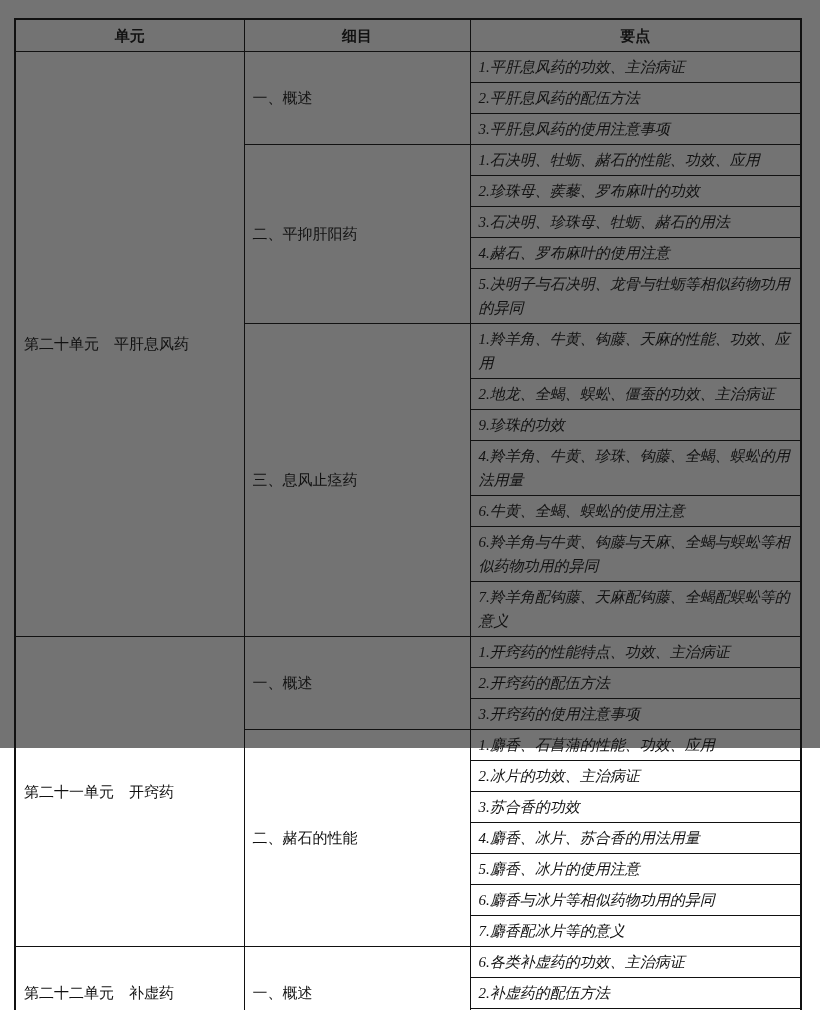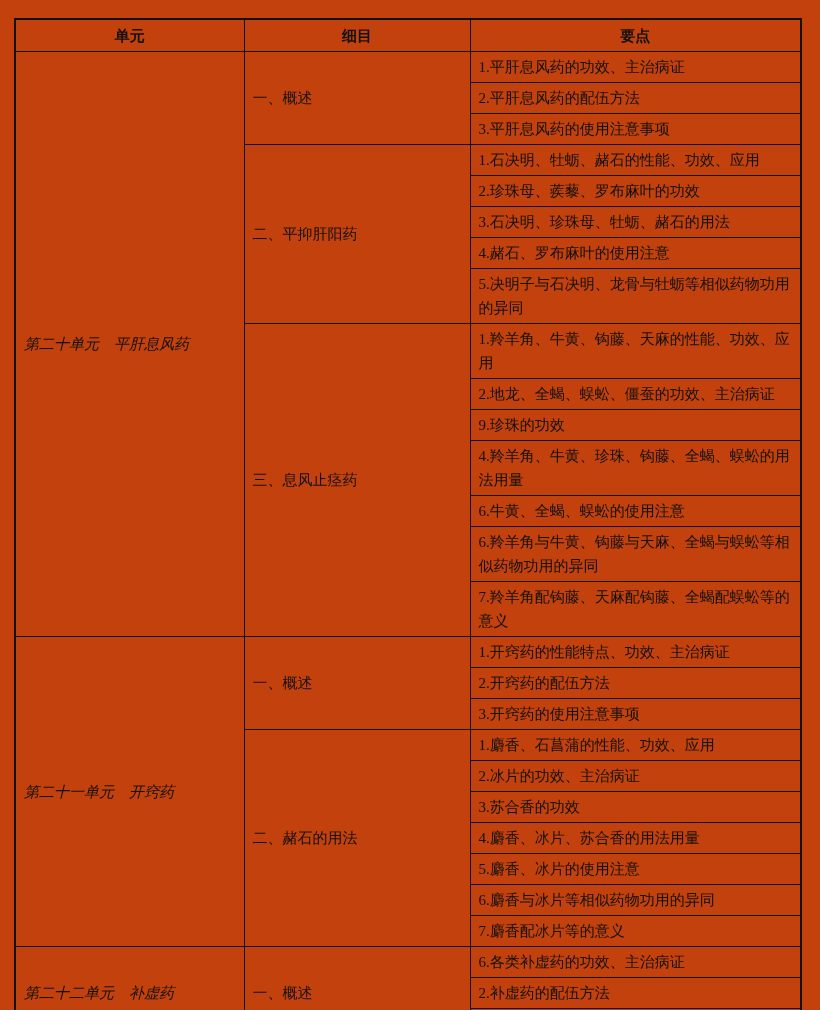"单元" .page { background: #c2410c -> #737373; height: 1010px -> 748px }
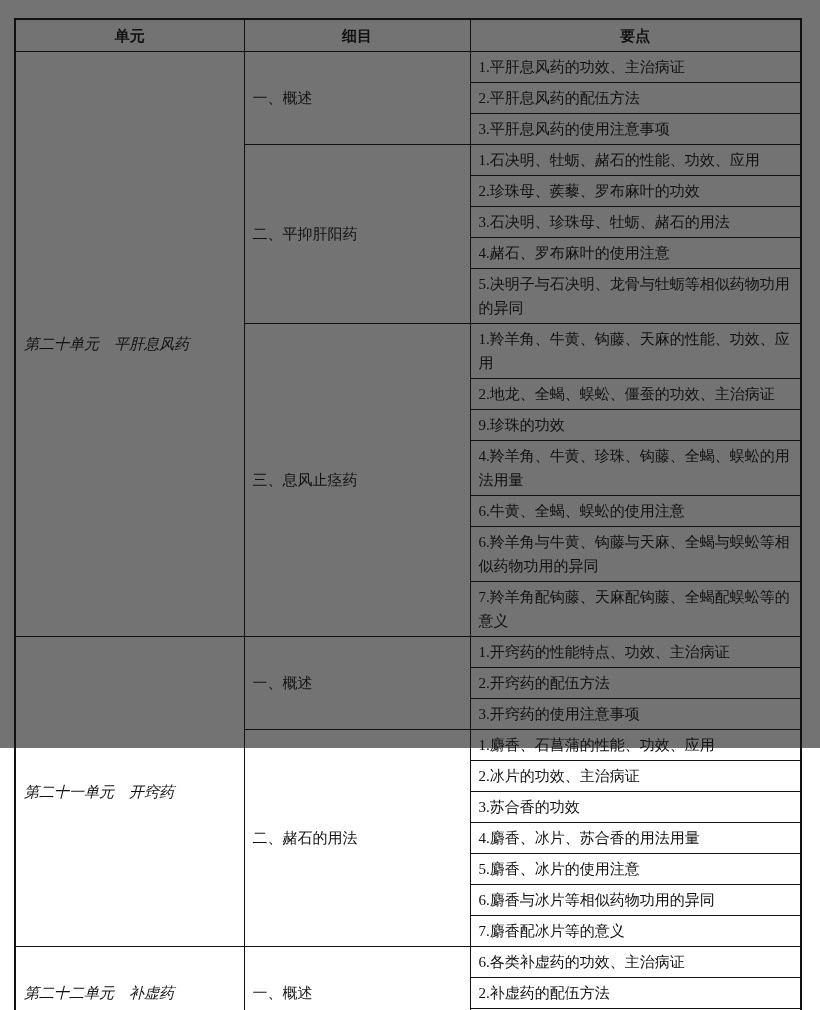"1.平肝息风药的功效、主治病证" td.point-cell { font-style: none -> italic }
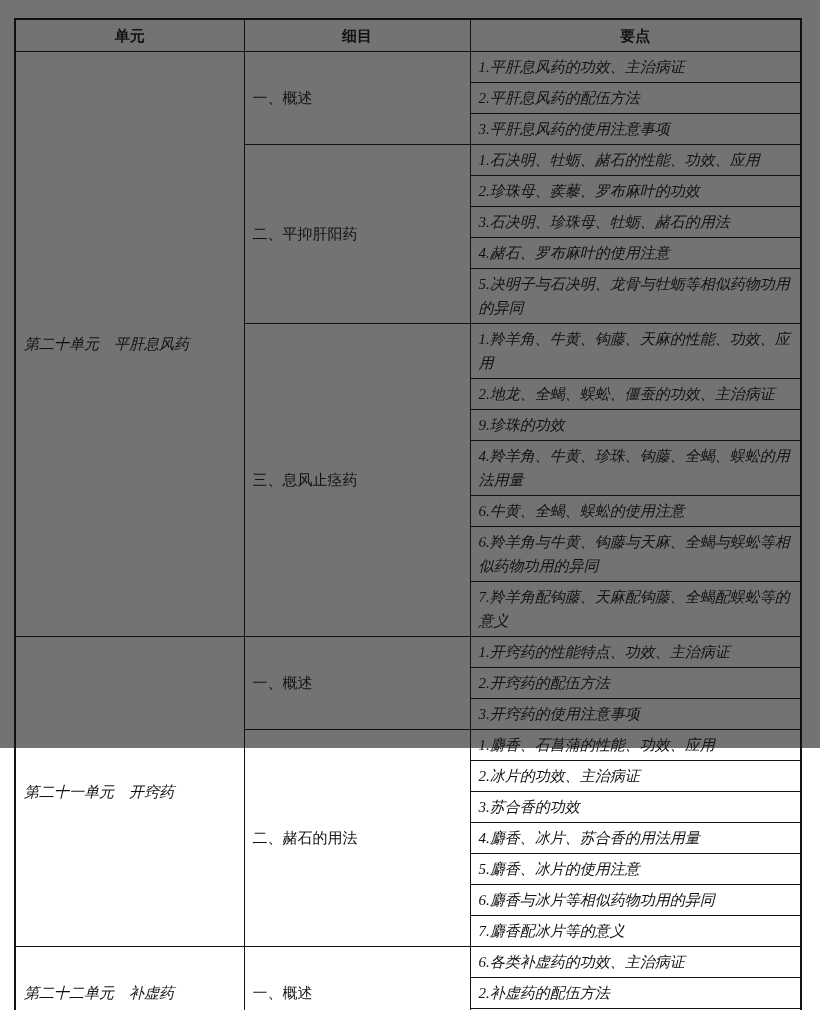"第二十单元 平肝息风药" td.unit-cell { font-style: italic -> none }
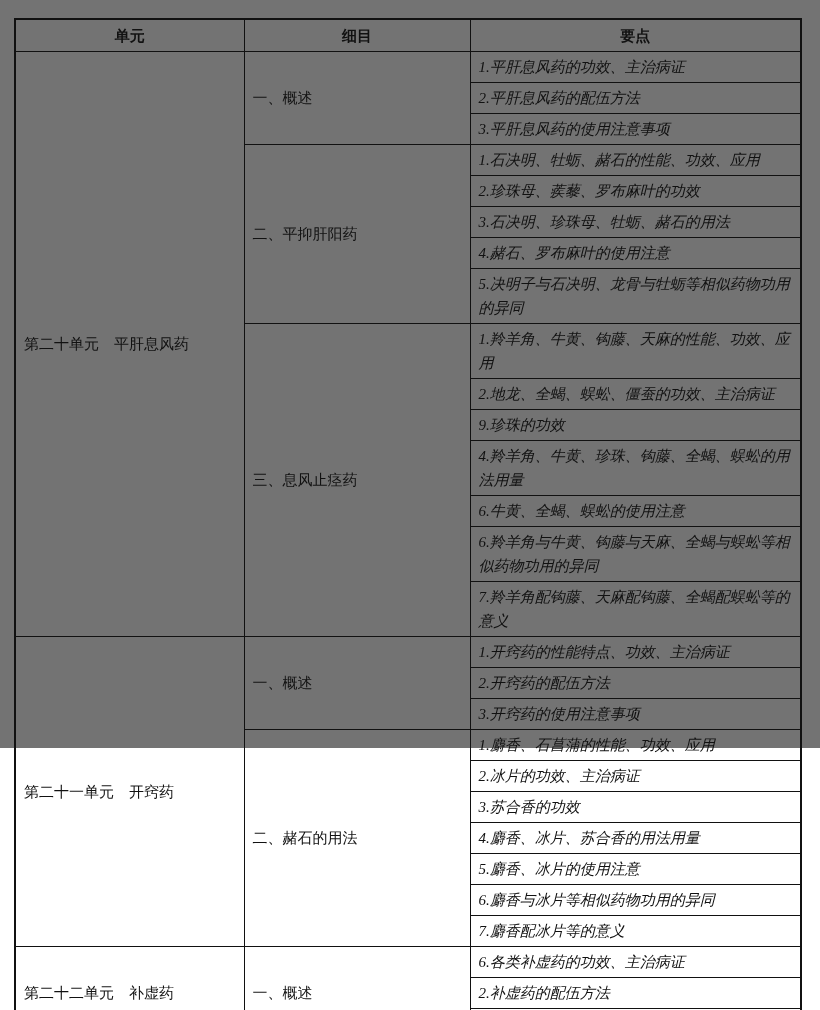"二、赭石的用法" td.section-cell { text: 用法 -> 性能 }
